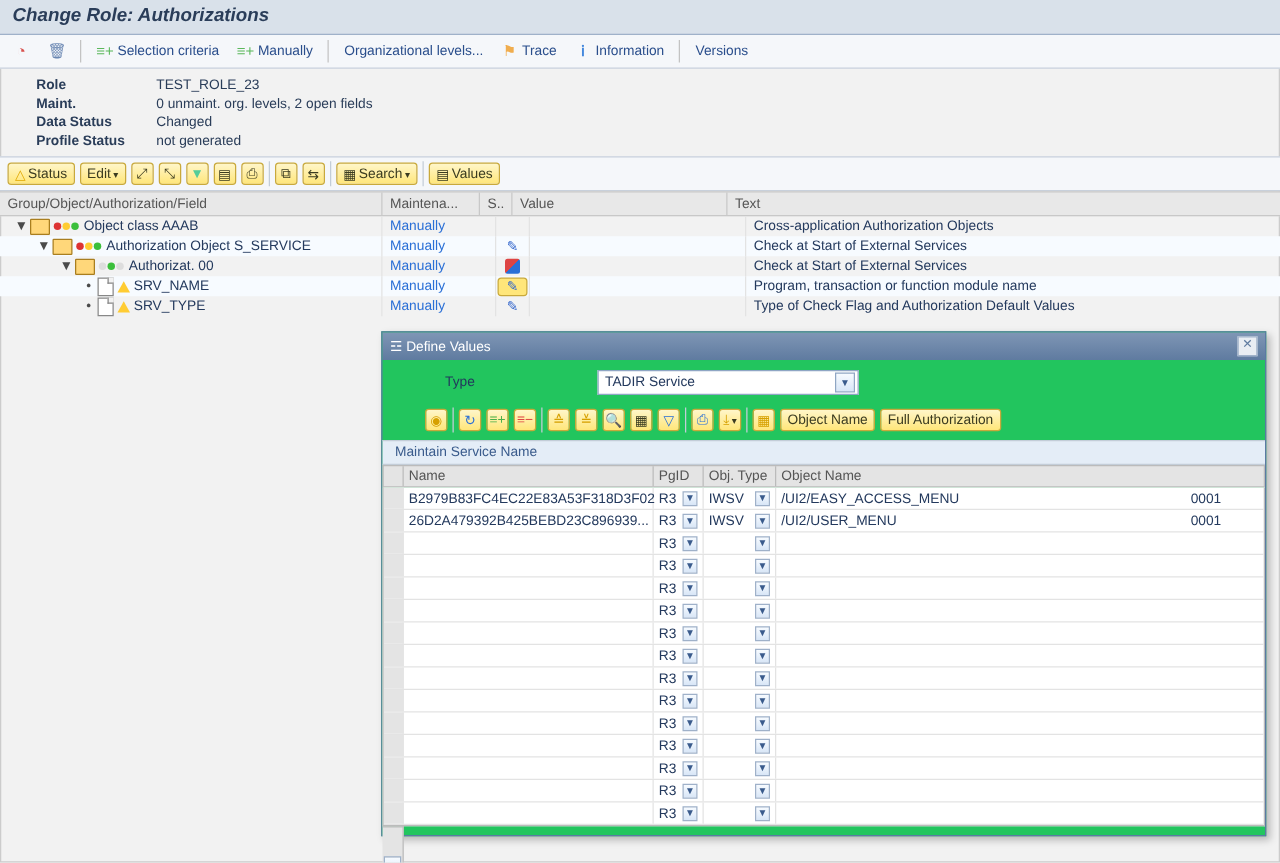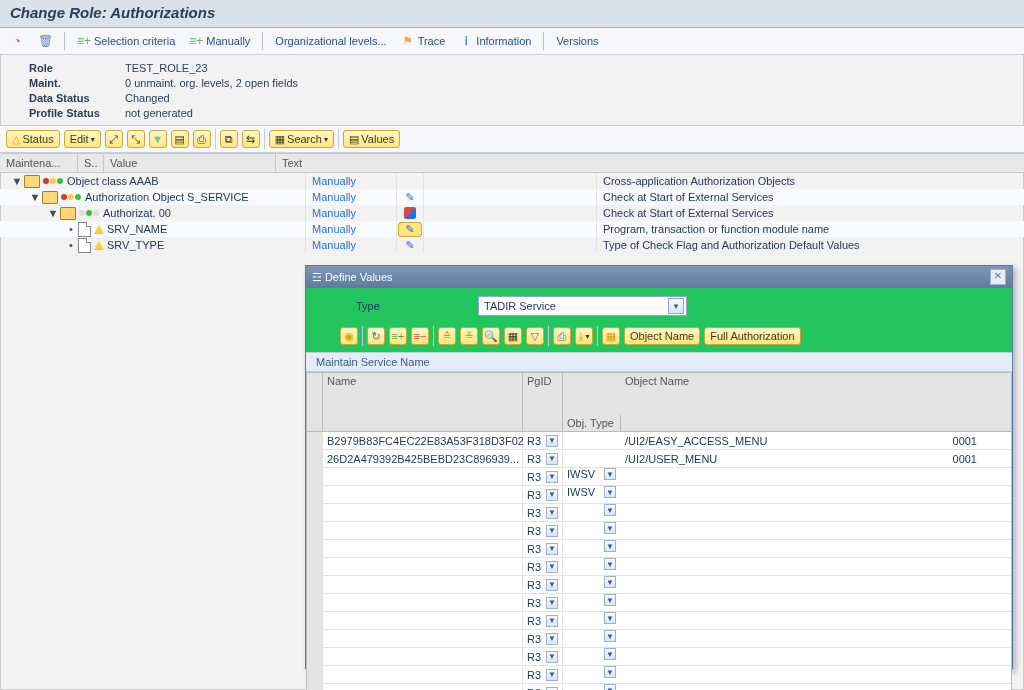"Group/Object/Authorization/Field" div.col-tree { html: none -> <div>Group/Object/Authorization/Field</div> }
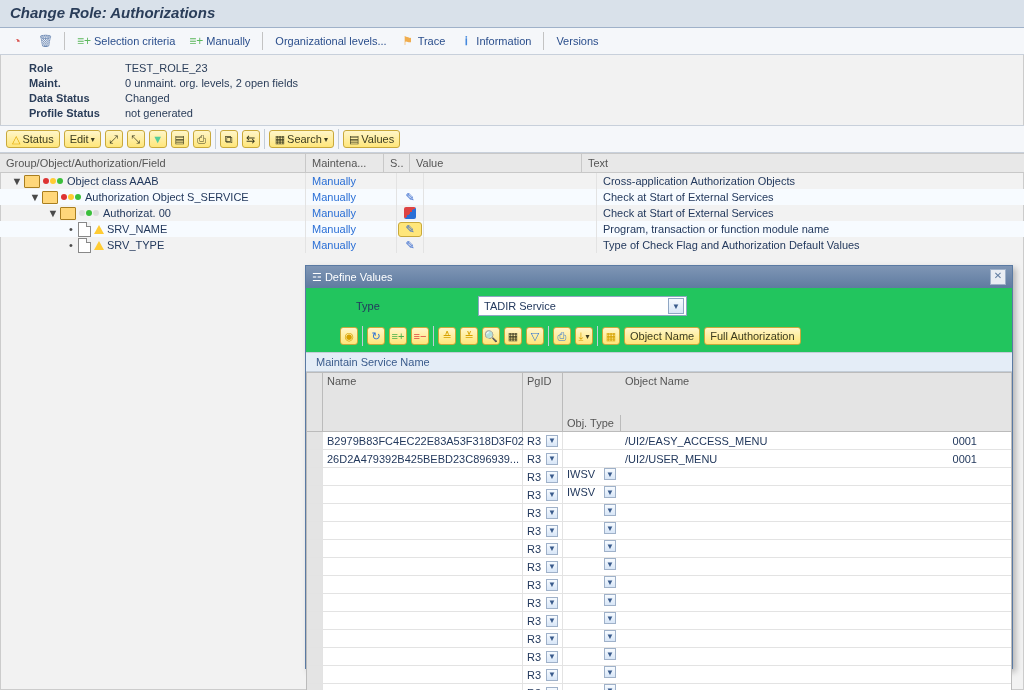"Obj. Type" .dc-ot { margin-top: 42px -> none }
